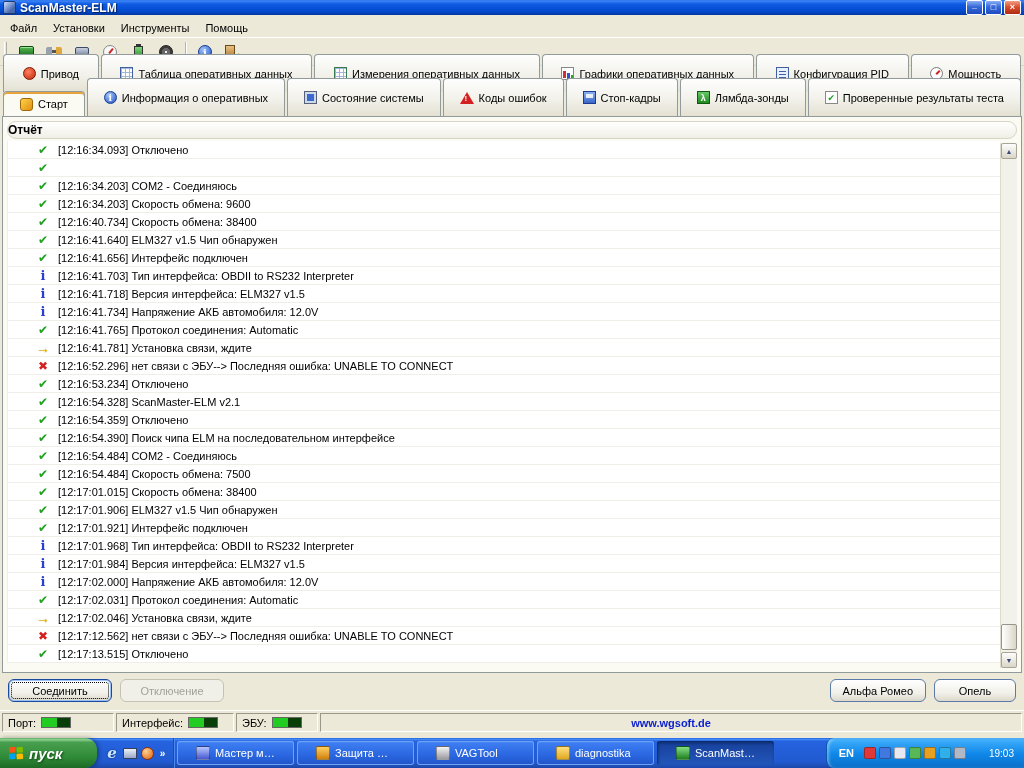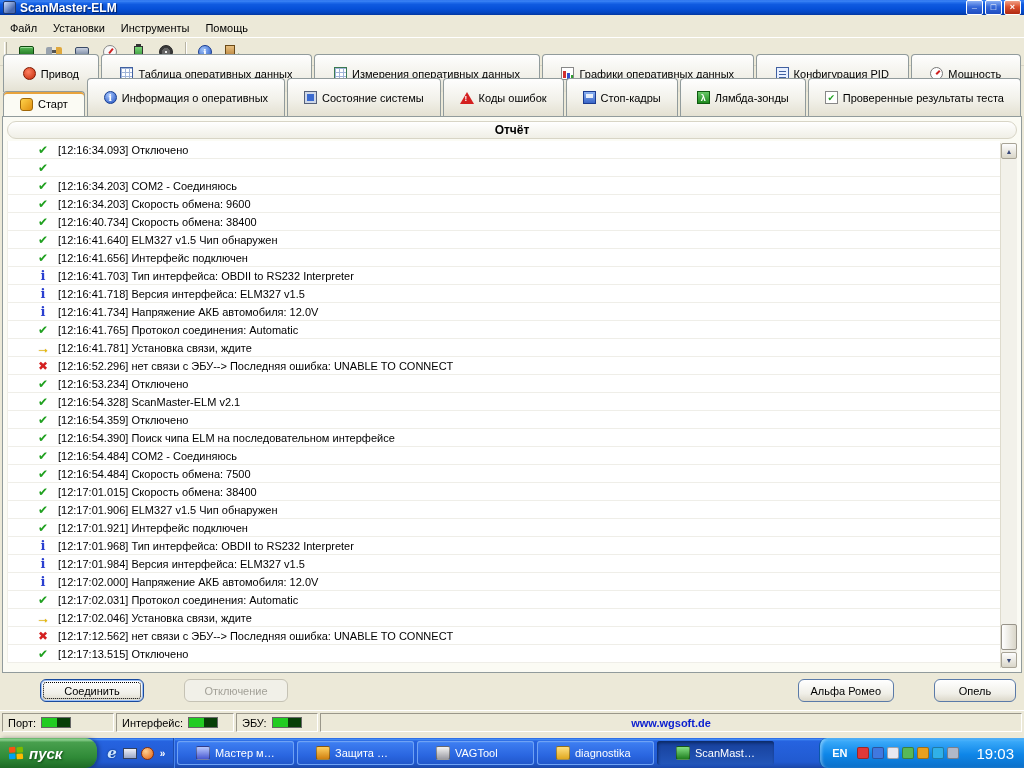"Отчёт" .report-header { text-align: center -> none }
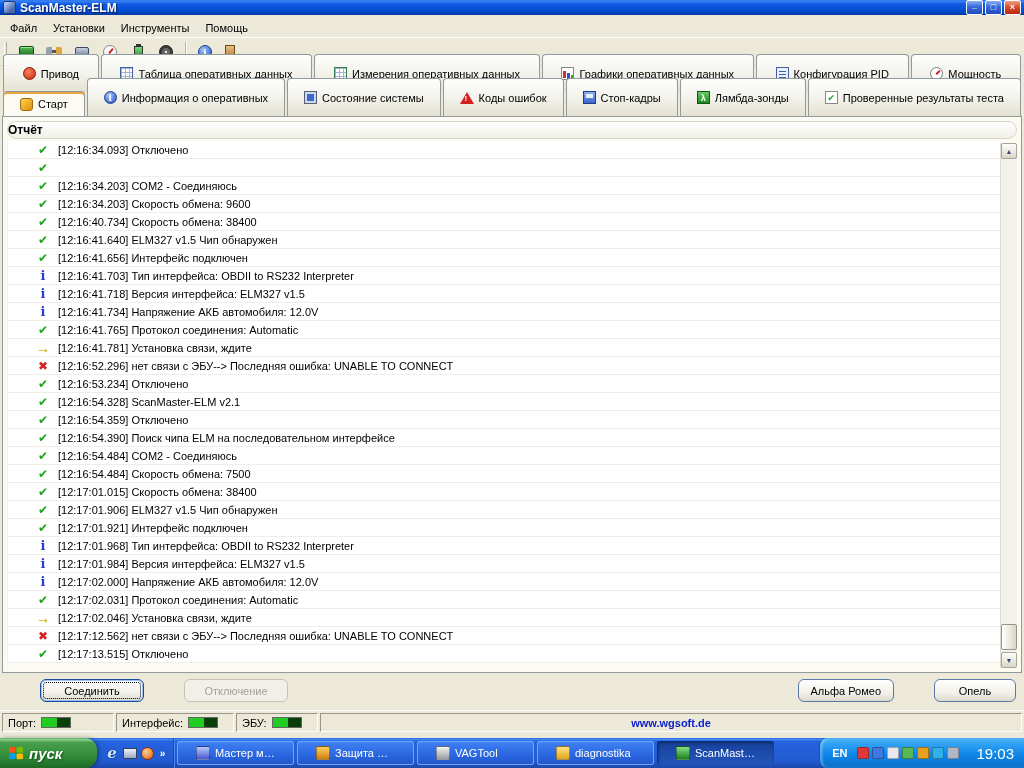"Соединить" .btn { margin-left: 32px -> none }
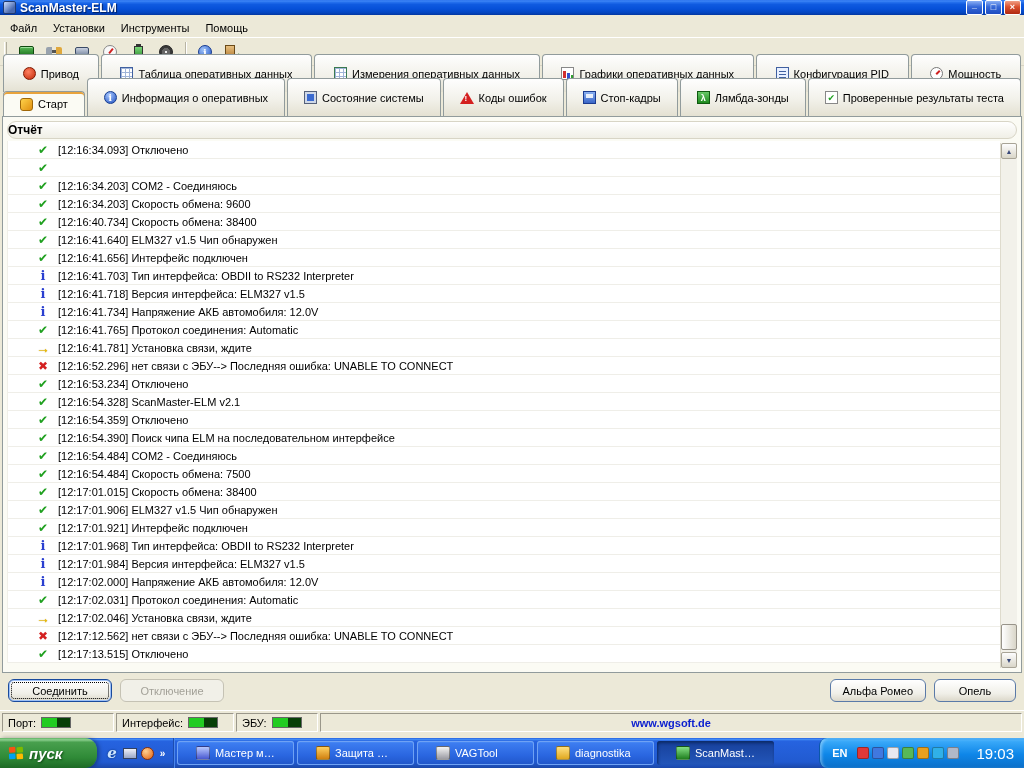"19:03" .clock { font-size: 15px -> 10px; margin-left: 14px -> 20px }
